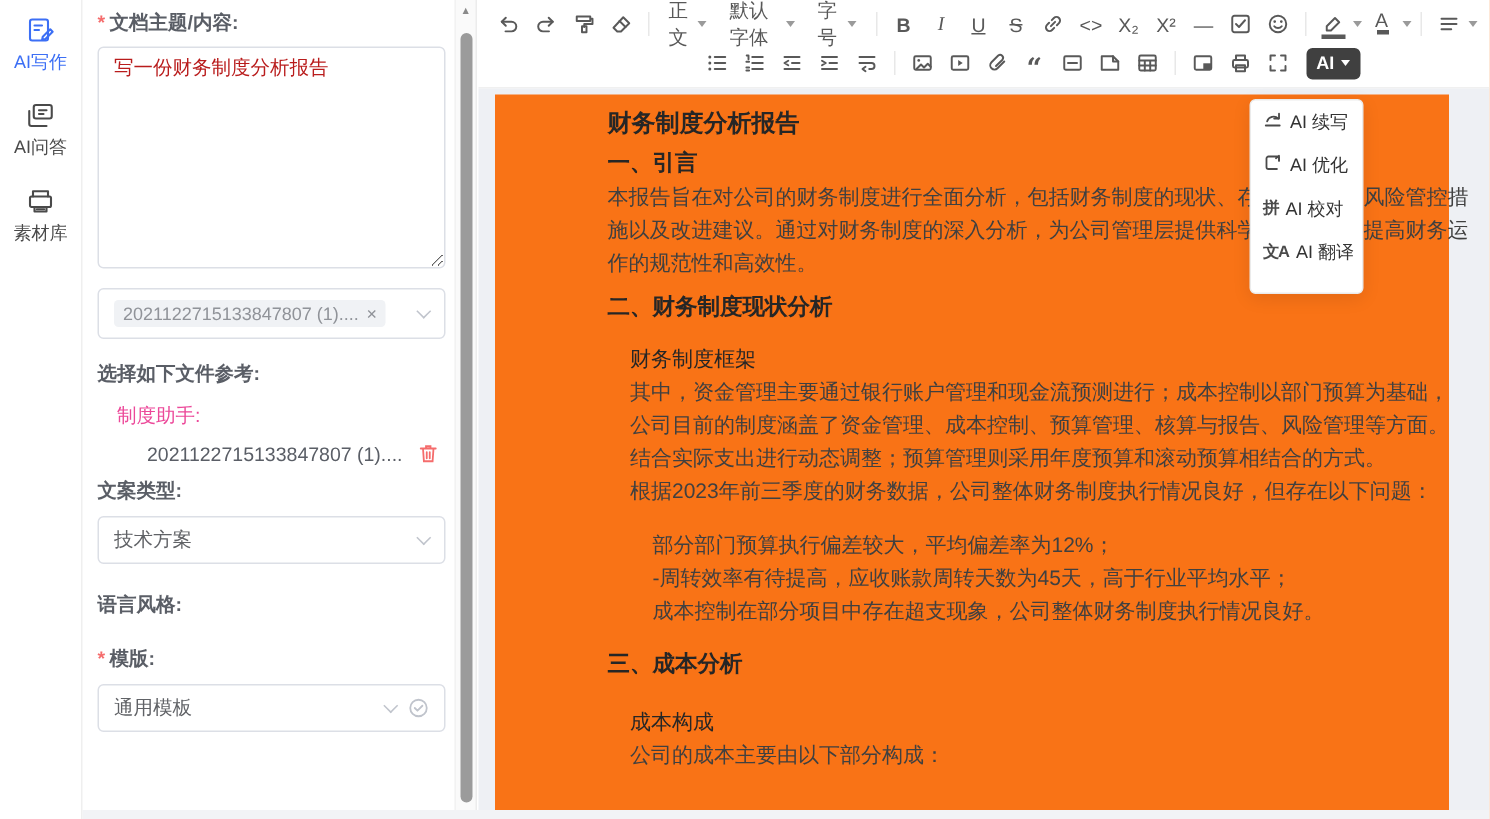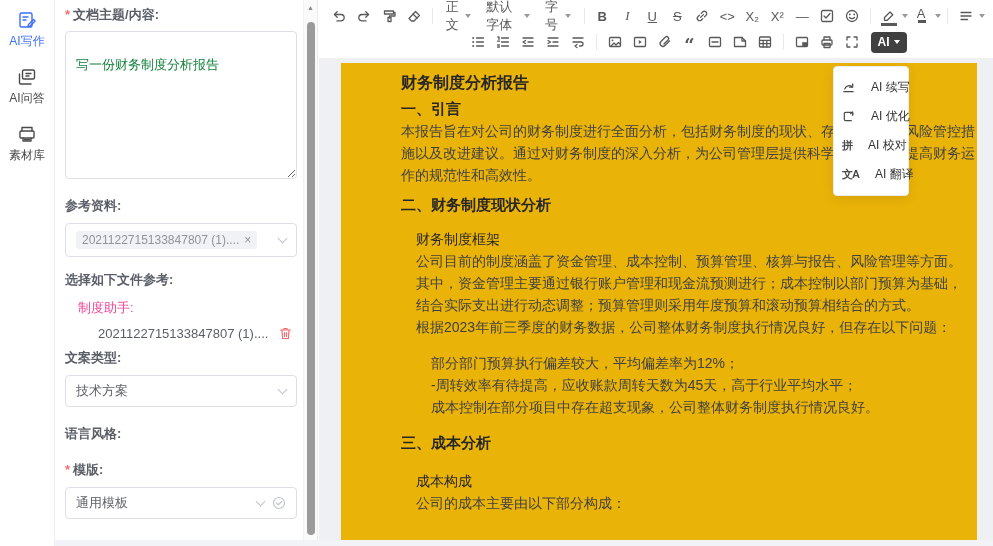"写一份财务制度分析报告" .topic { color: #15803d -> #b91c1c; padding: 24px 10px -> 4px 10px }
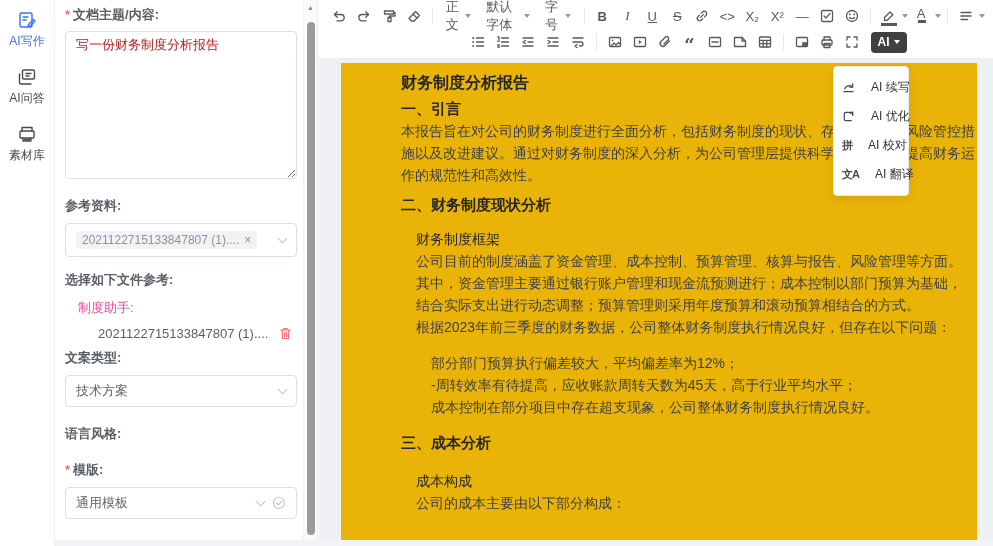"财务制度分析报告" .page { background: #eab308 -> #f97316; margin-left: 11px -> none; padding: 9px 20px 0 60px -> 9px 20px 0 75px }
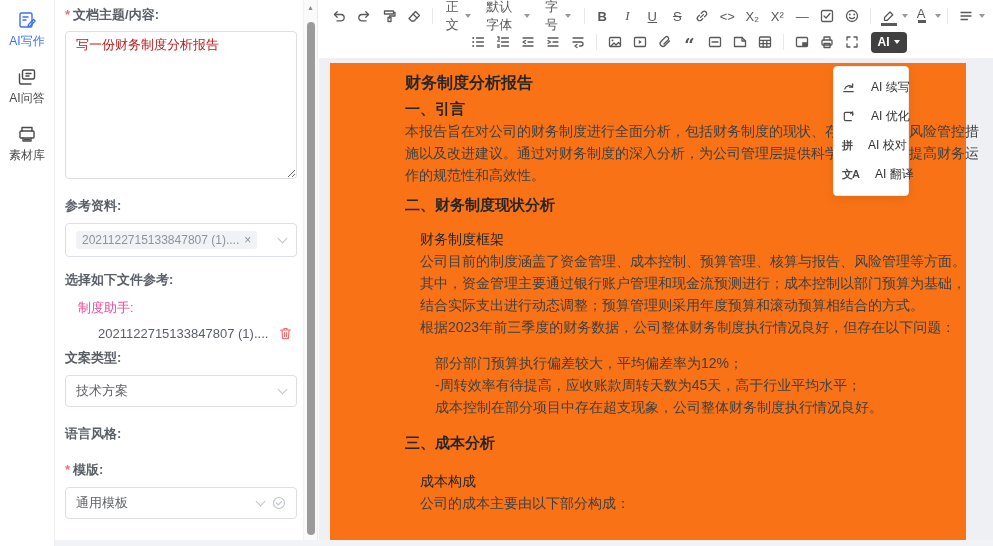"AI 续写" .ai-mi { align-items: center -> none; gap: 16px -> 5px }
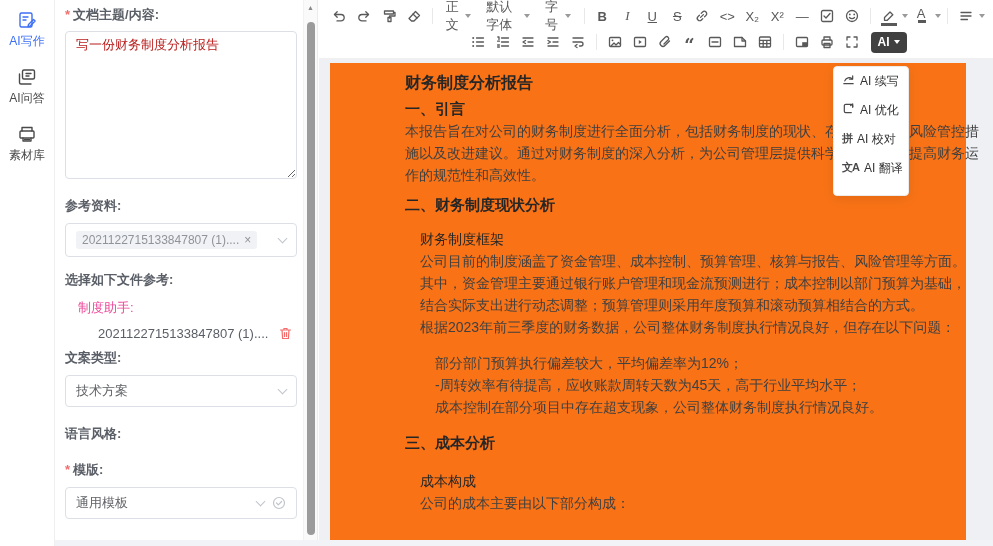"参考资料:" div.lbl { html: <div>参考资料:</div> -> none }
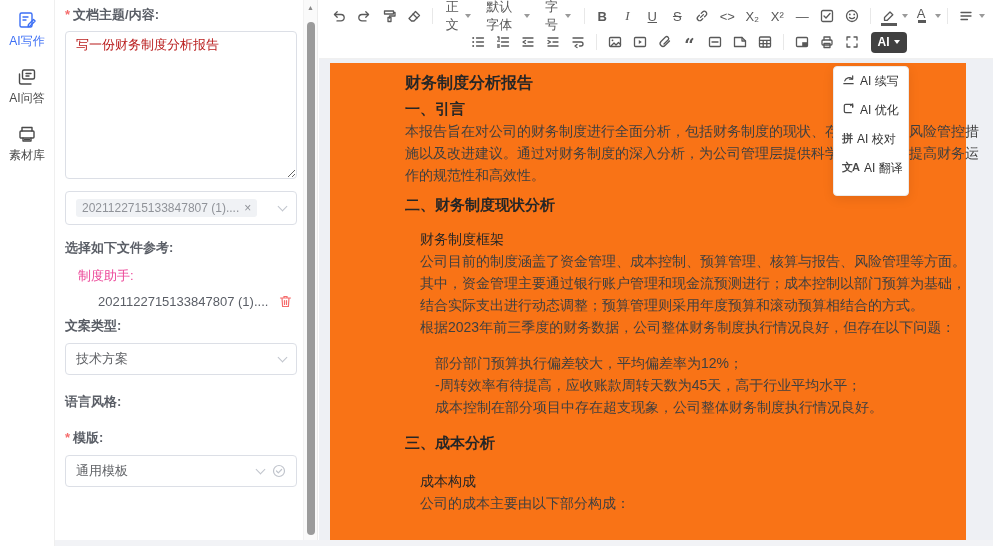"公司目前的制度涵盖了资金管理、成本控制、预算管理、核算与报告、风险管理等方面。" div.d-p { order: before "其中，资金管理主要通过银行账户管理和现金流预测进行；成本控制以部门预算为基础，" -> after "其中，资金管理主要通过银行账户管理和现金流预测进行；成本控制以部门预算为基础，" }
